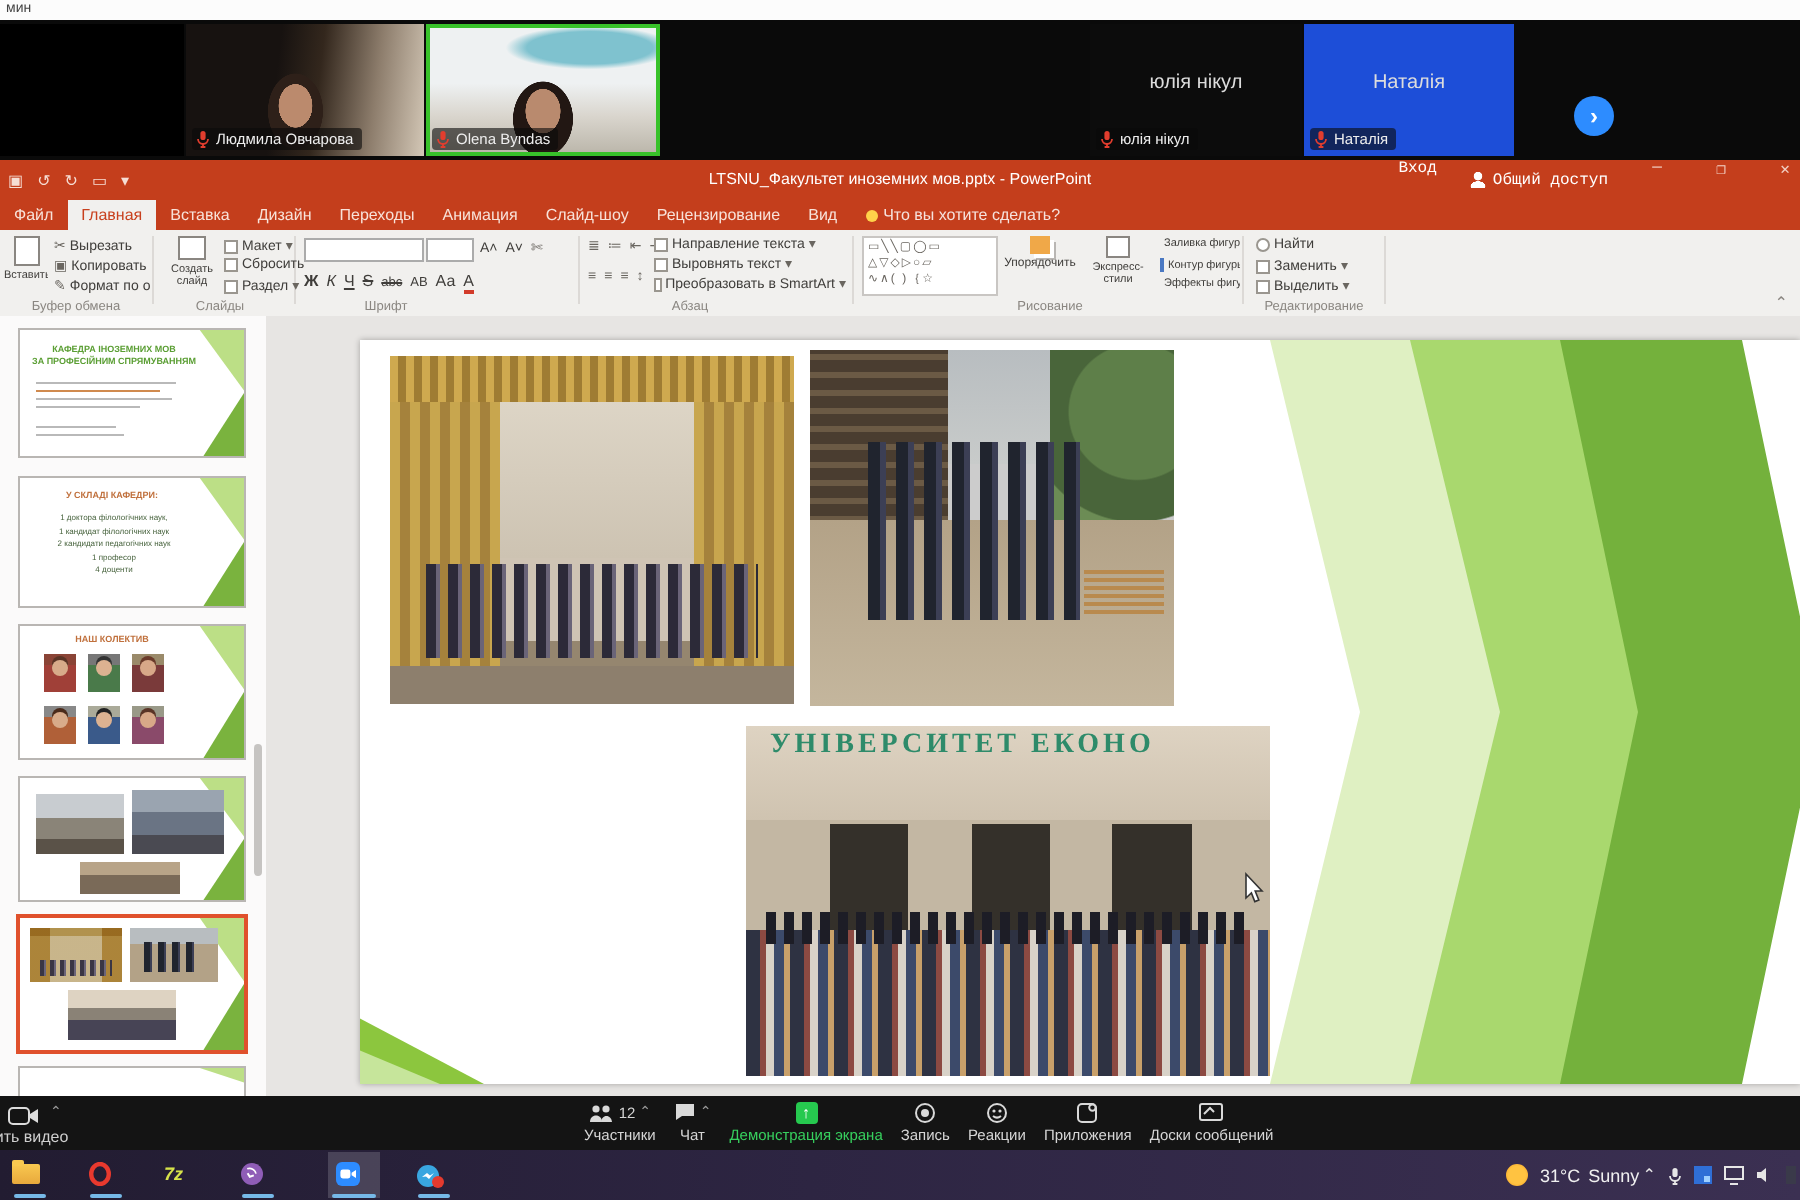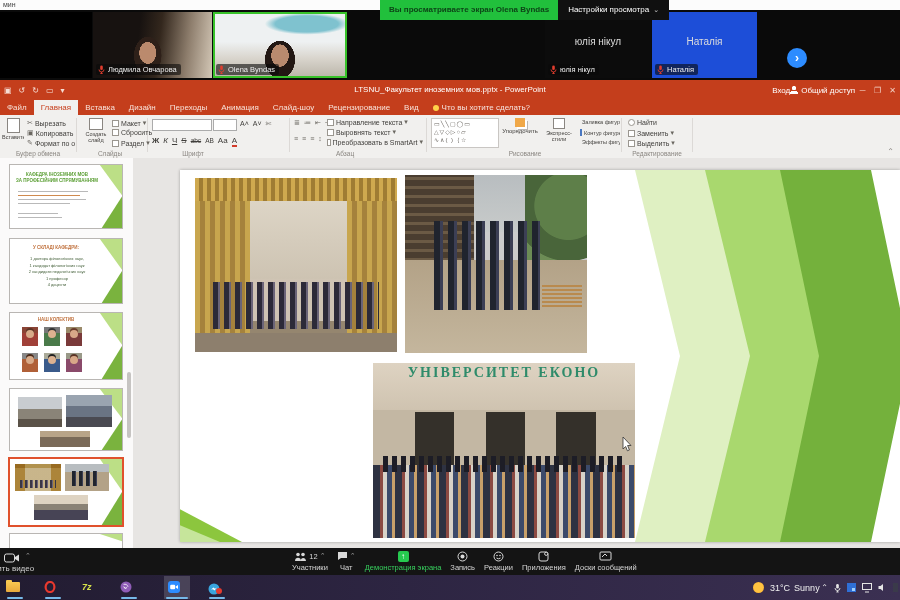"Вы просматриваете экран Olena Byndas" div.abs { html: <div> <div>Вы просматриваете экран Olena Byndas</div> <button> <span>Настройки просмотра</span> <span>⌄</span> </button> </div> -> none }
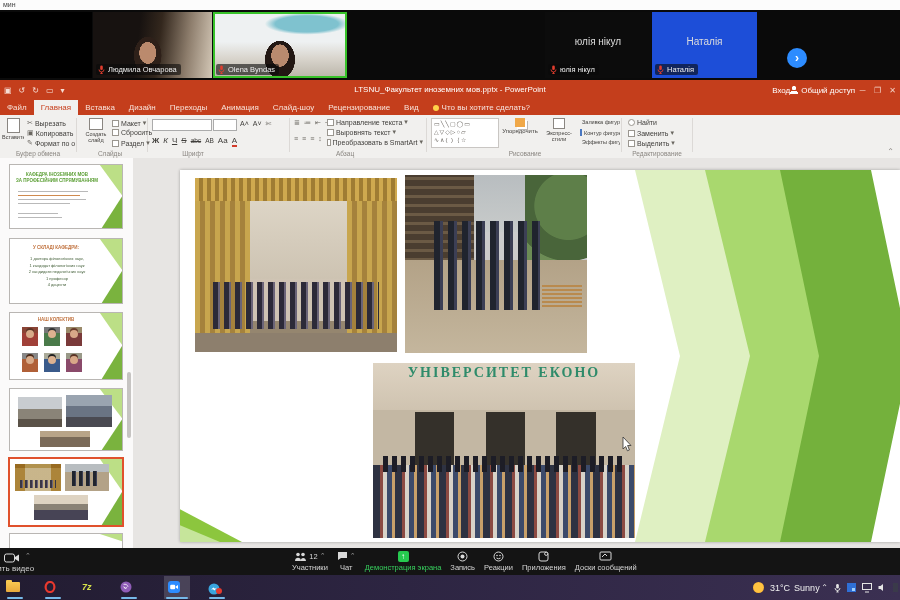"Olena Byndas" div.vtile { width: 134px -> 117px }
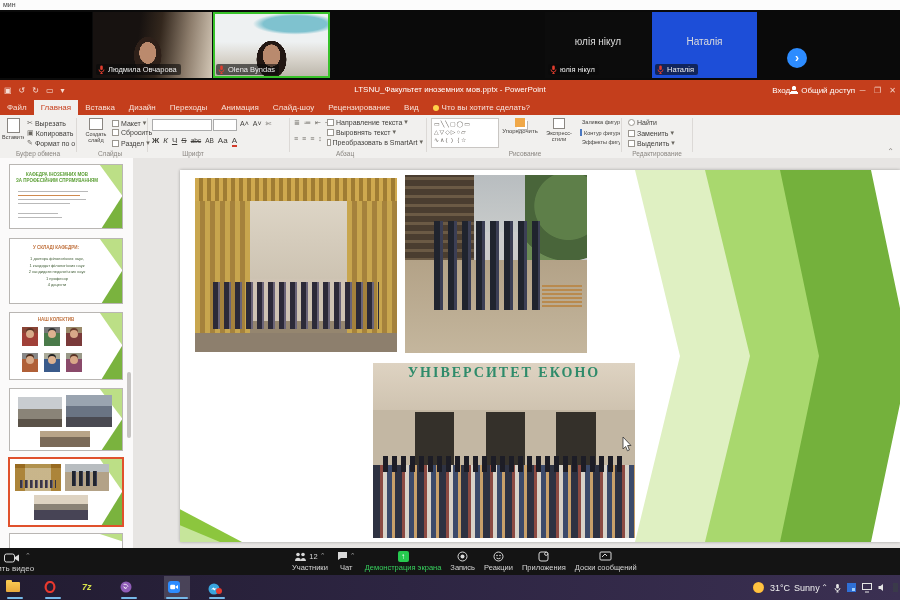"Вход" .tbr { align-items: center -> none; font-family: none -> Liberation Mono, monospace; gap: 0 -> 17px }
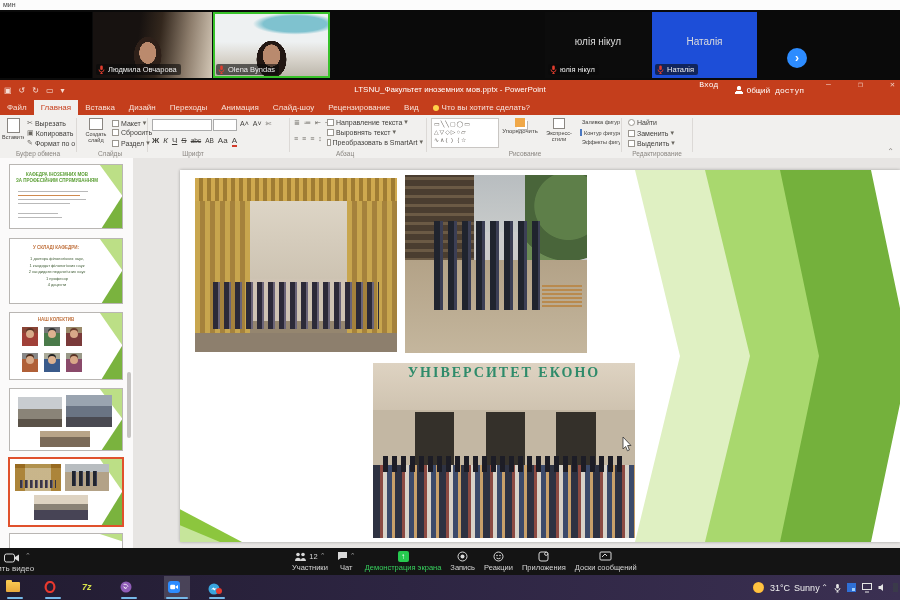"УНІВЕРСИТЕТ ЕКОНО" div.pd { padding-left: none -> 12px; text-align: center -> left }
